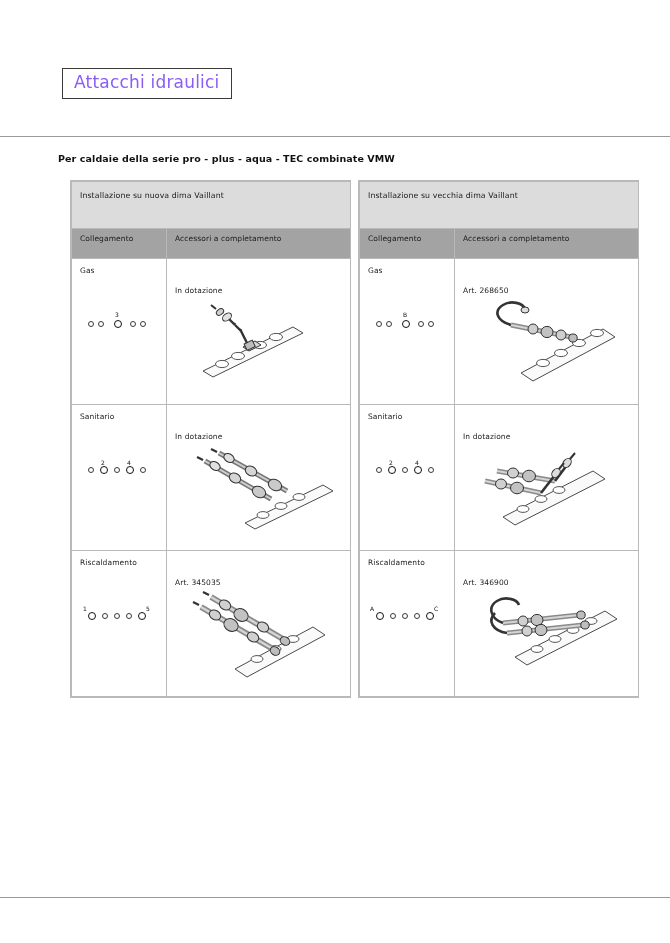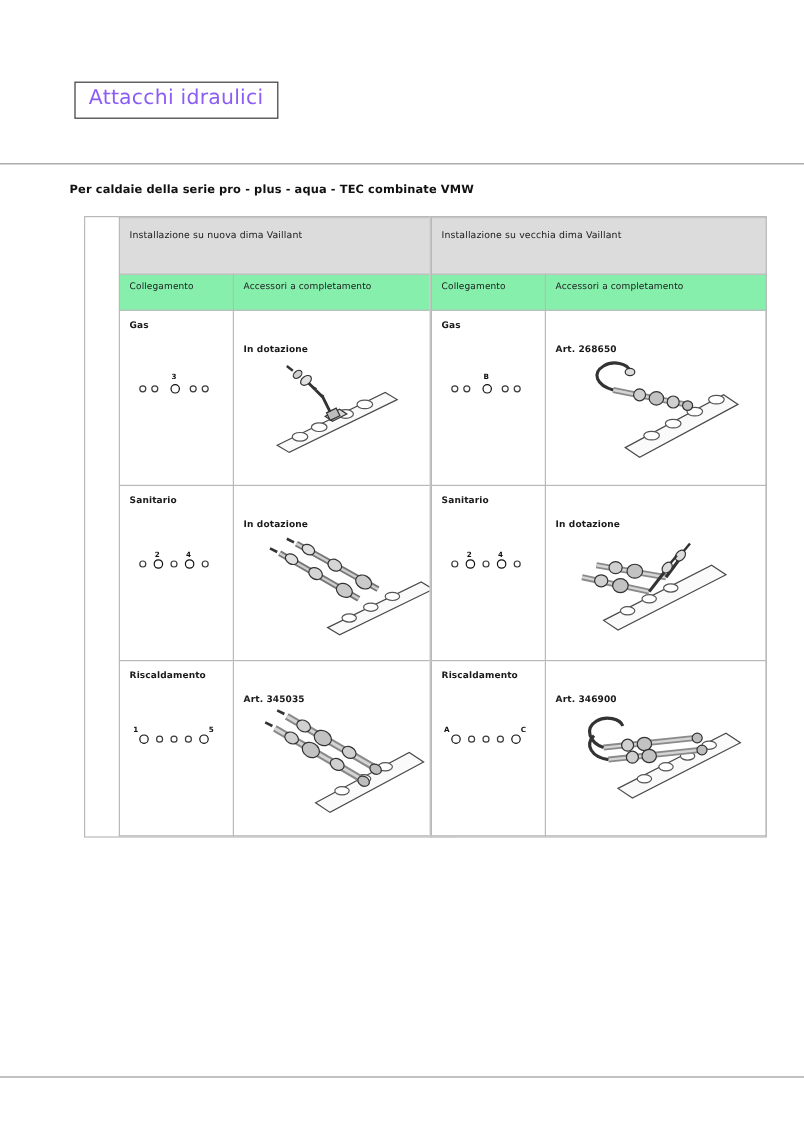"Installazione su nuova dima Vaillant" .tbl.left { padding-left: 28px -> none }
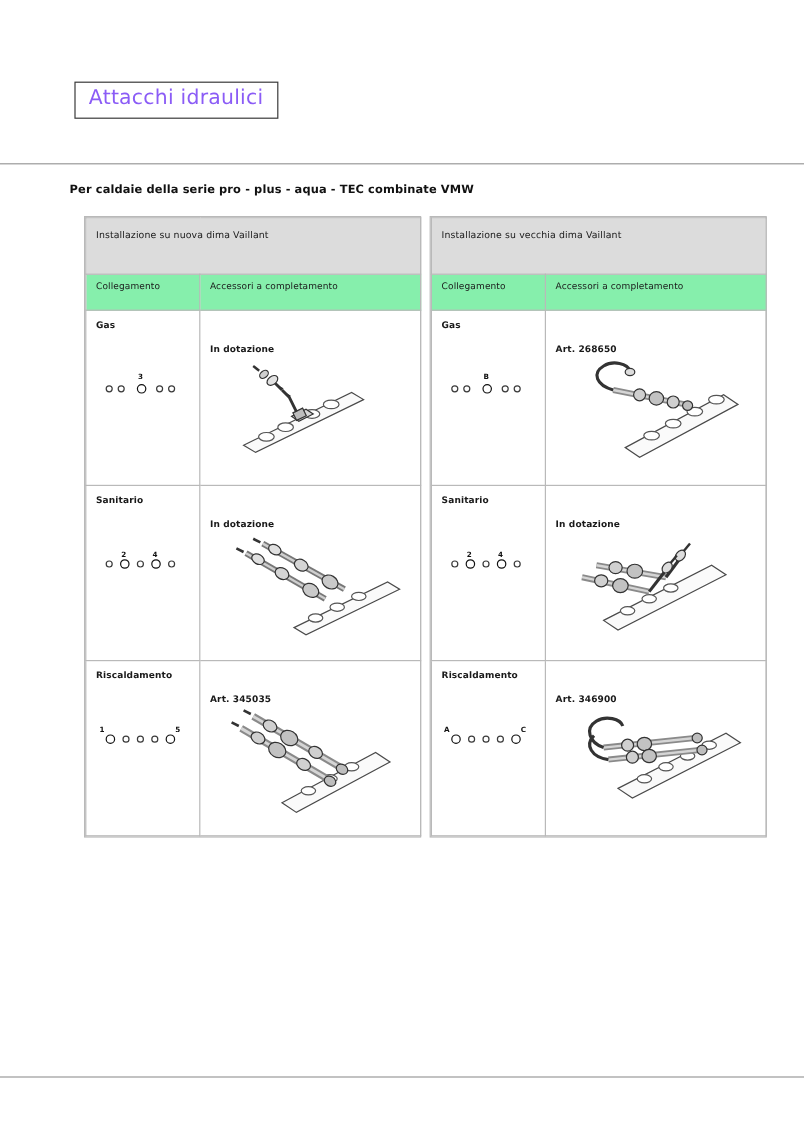"Collegamento" .band-sub td { background: #86efac -> #a3a3a3 }
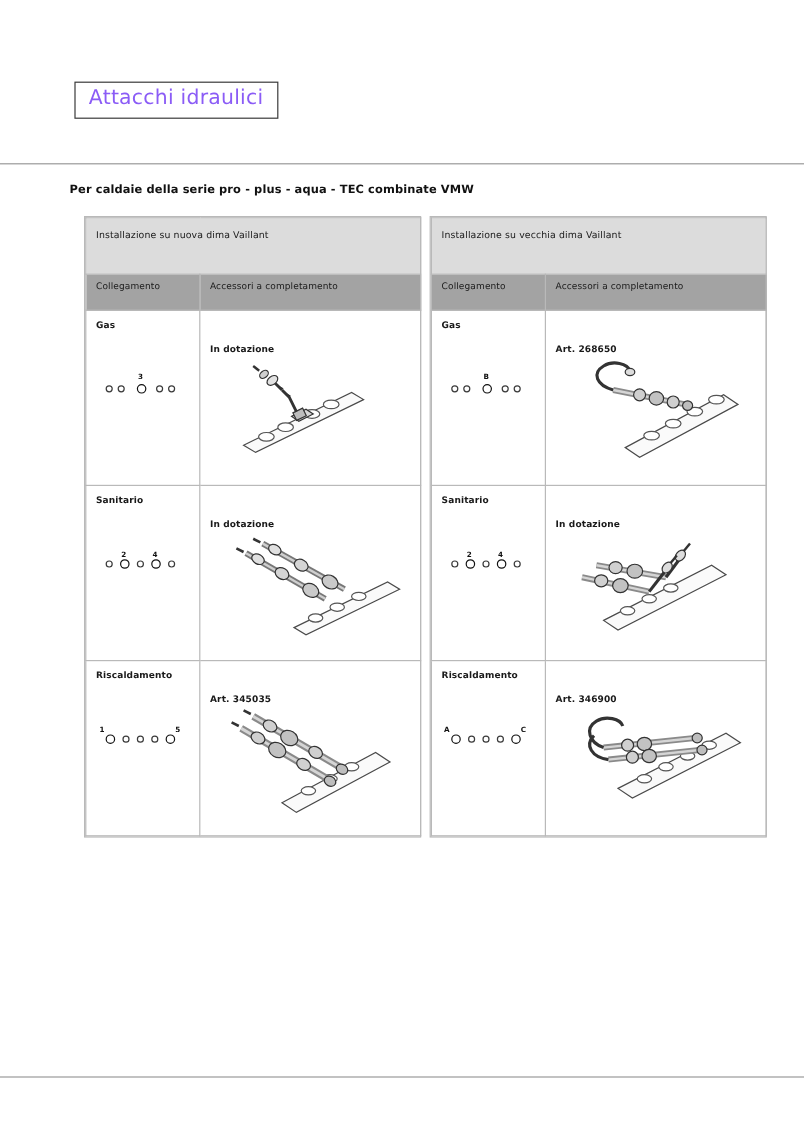"Gas" .row-body td { font-weight: bold -> none }
